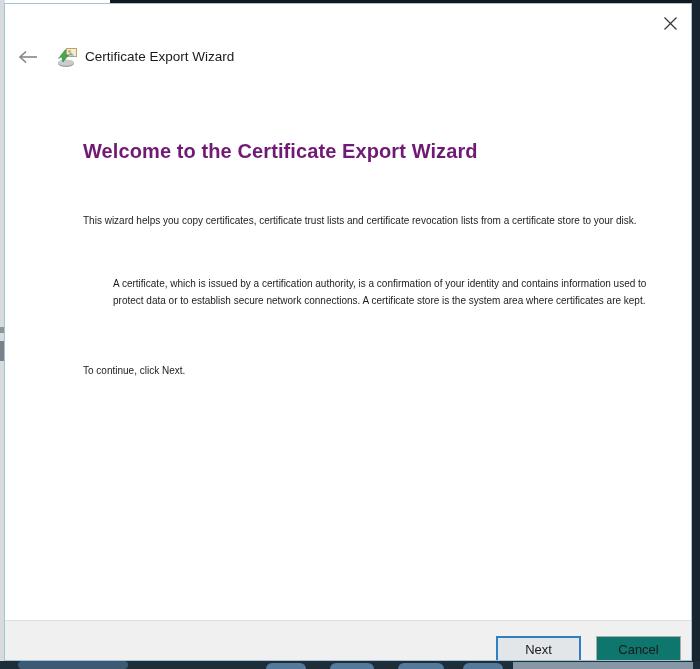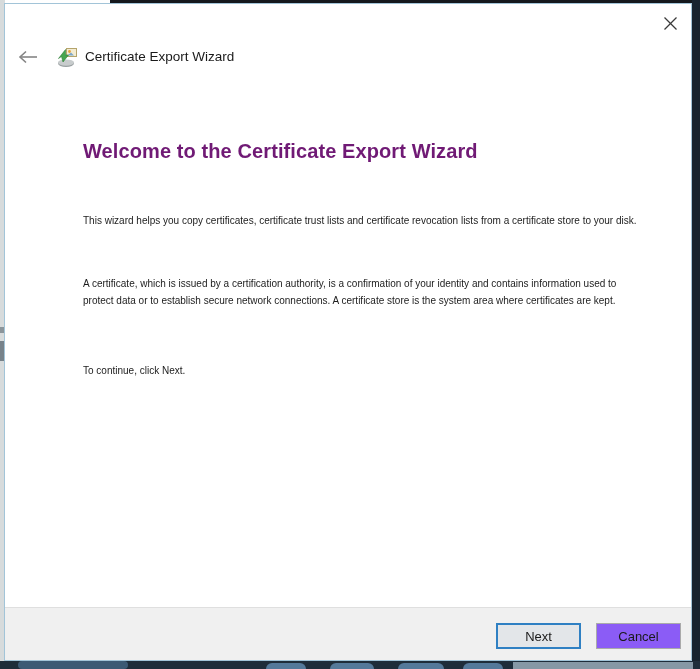"A certificate, which is issued" .para2 { margin-left: none -> 30px }
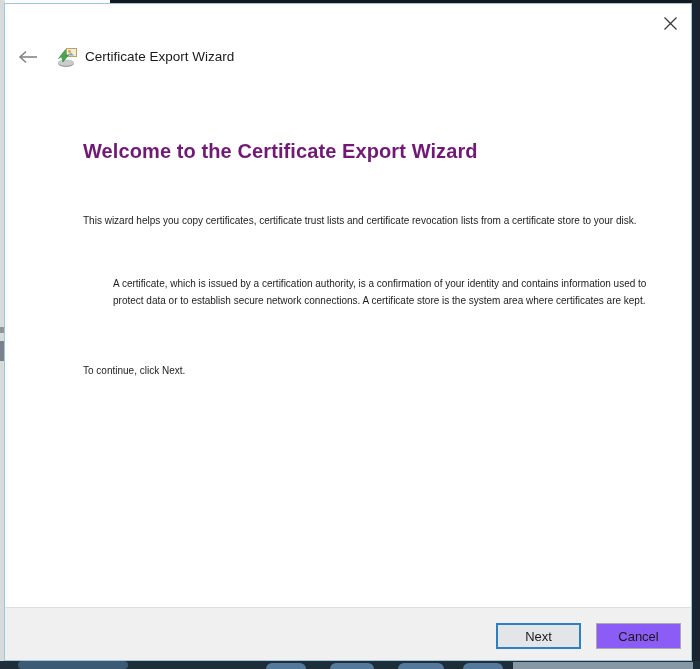"Next" .footer { height: 53px -> 40px }
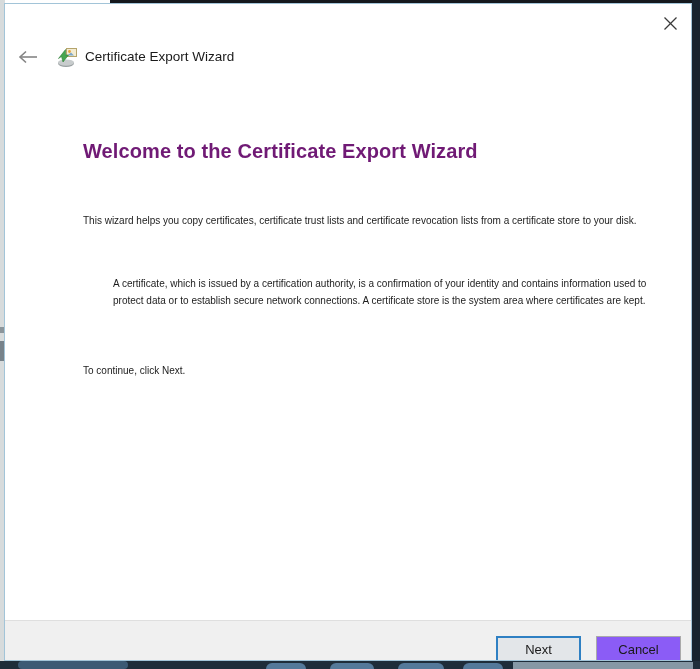"Cancel" .btn-cancel { background: #8b5cf6 -> #0f766e }
